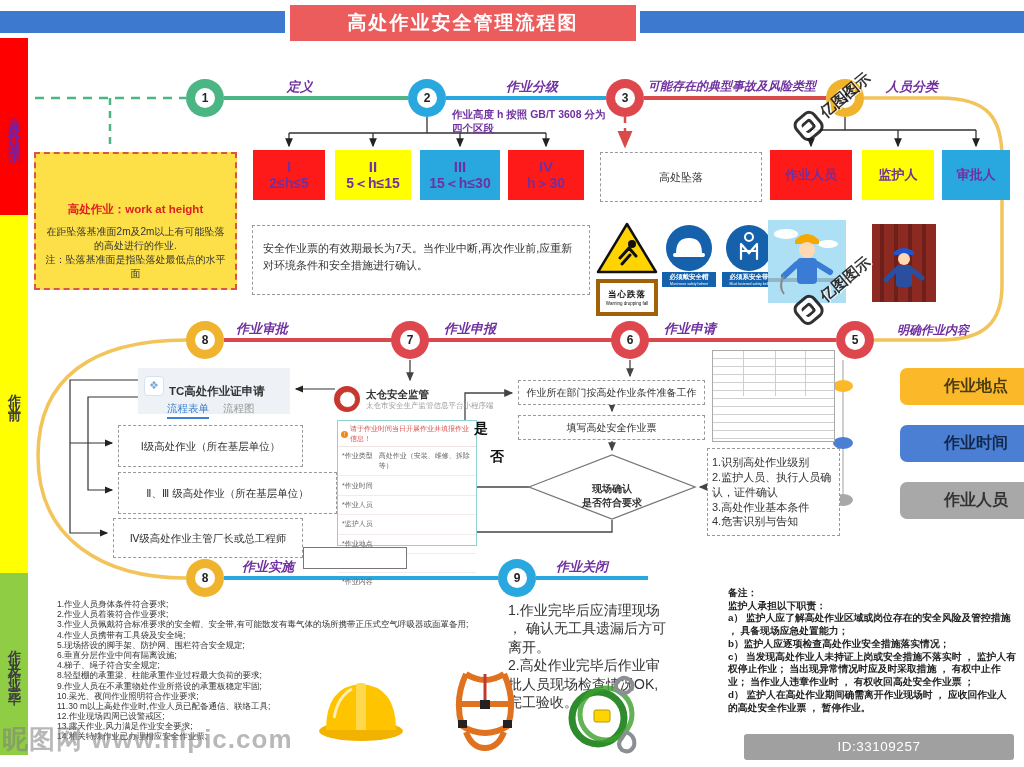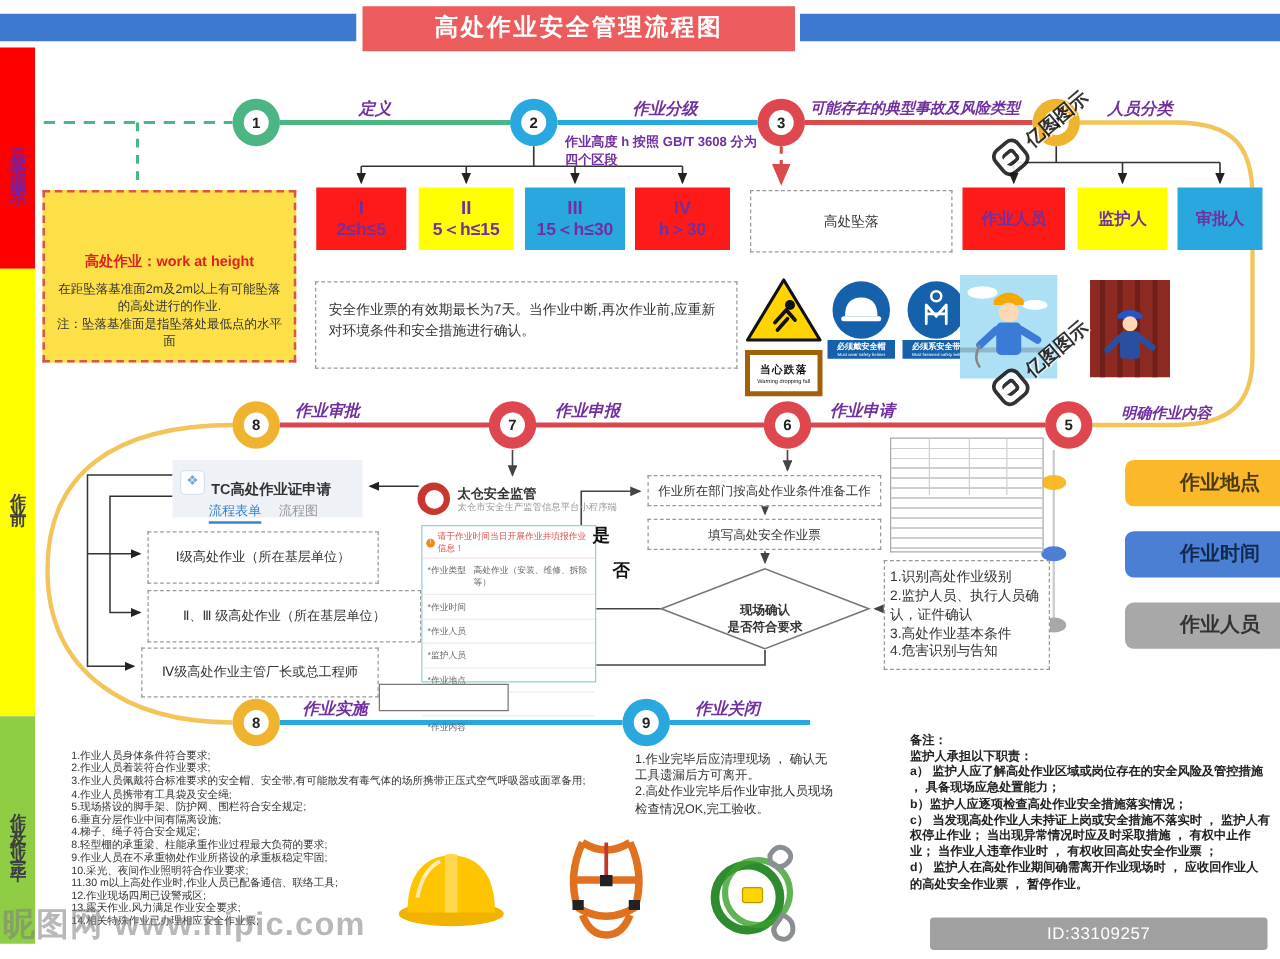"1.作业完毕后应清理现场 ， 确认无工具遗漏后方可离开。" .closure { font-size: 10px -> 14px }
